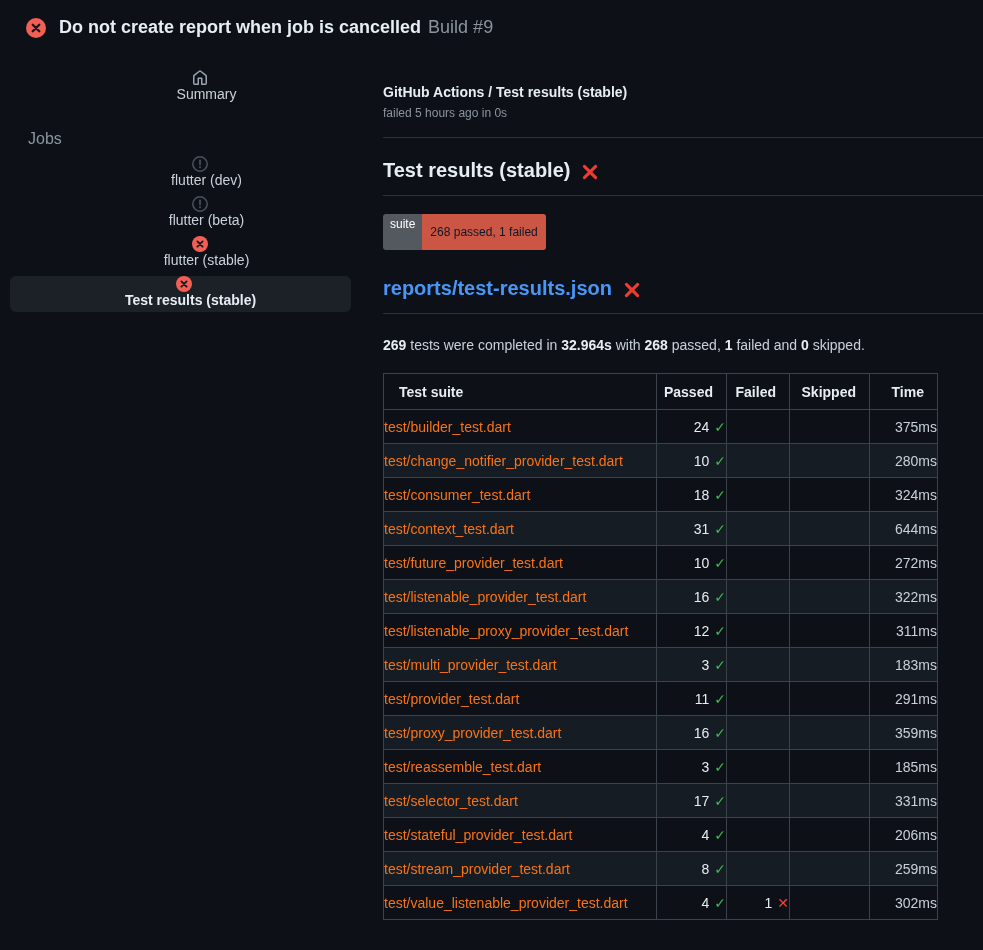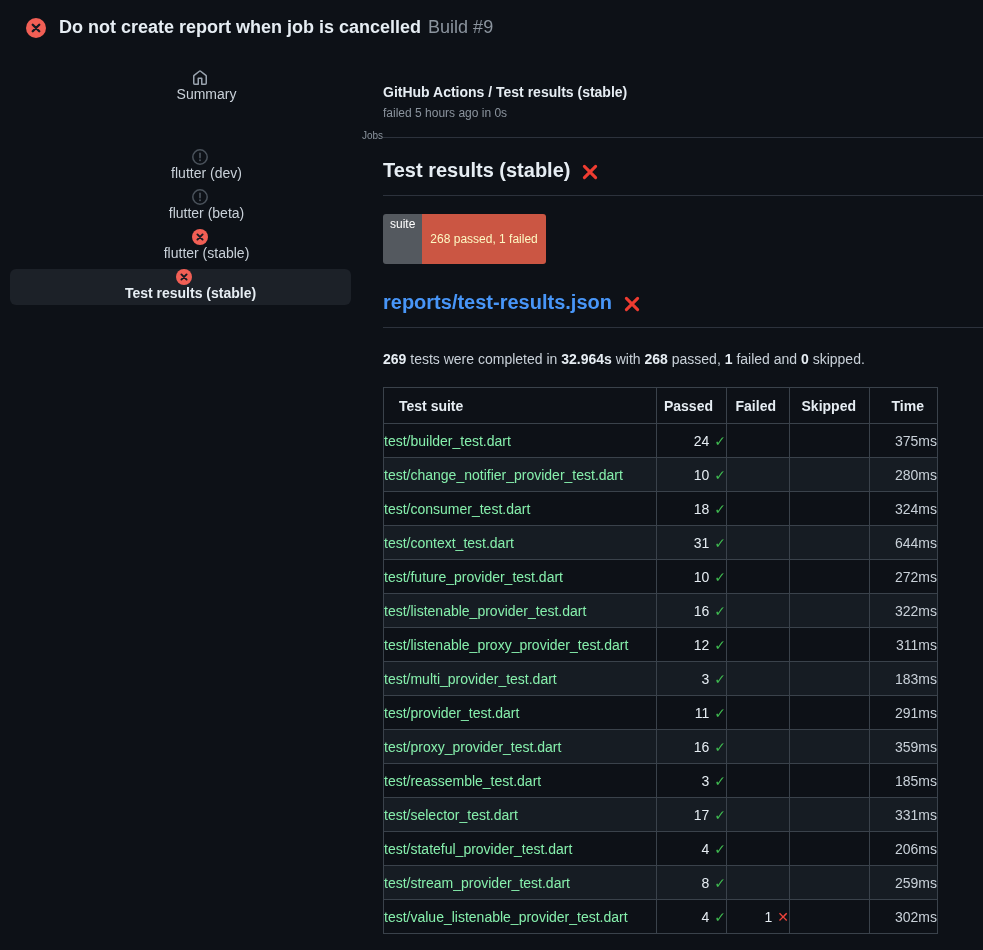"Jobs" .jobs-label { font-size: 10px -> 16px; text-align: right -> none }
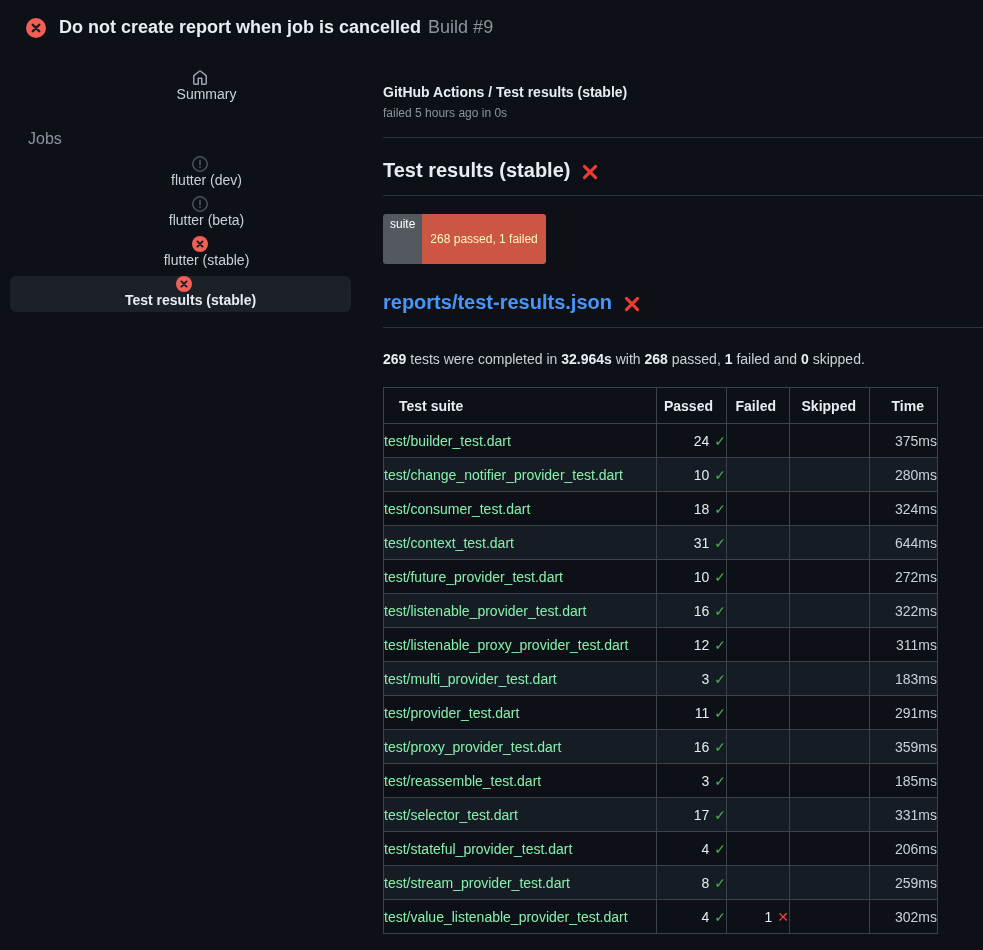"268 passed, 1 failed" .badge .b-right { color: #fef9c3 -> #0f172a; padding: 15px 8px -> 8px 8px }
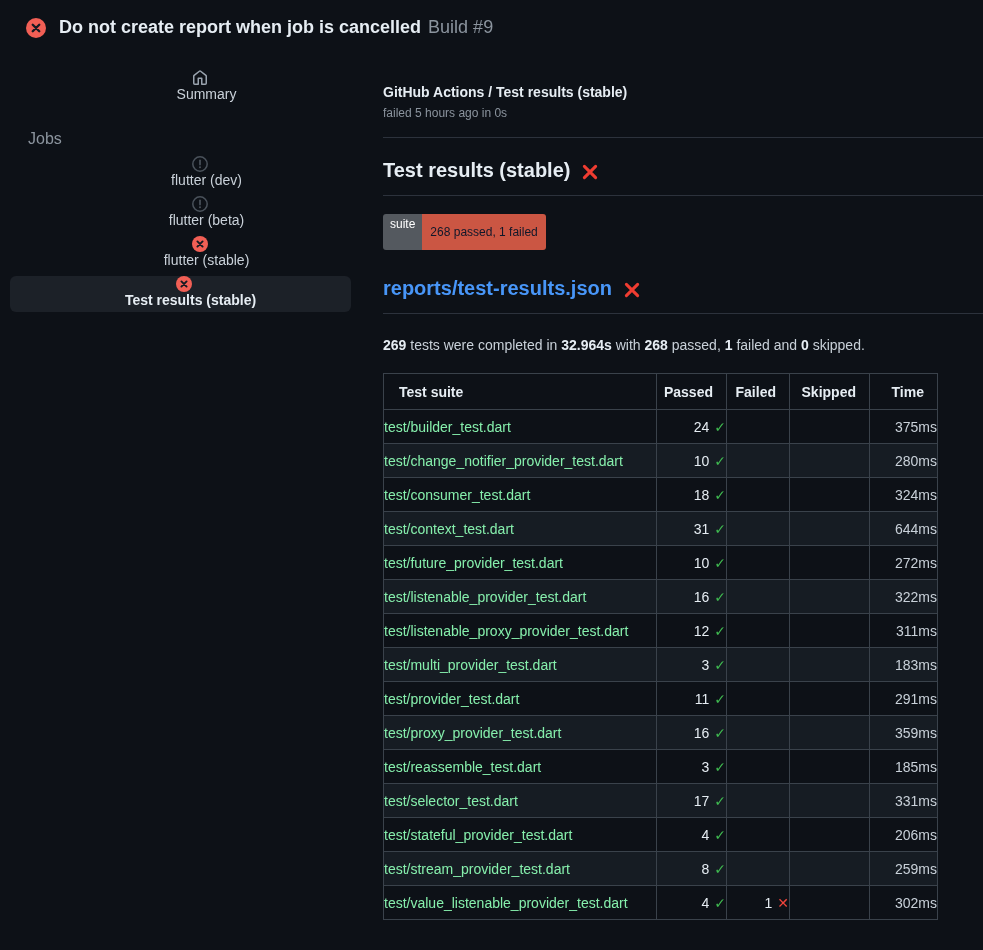"test/builder_test.dart" td.suite a { color: #86efac -> #f97316 }
